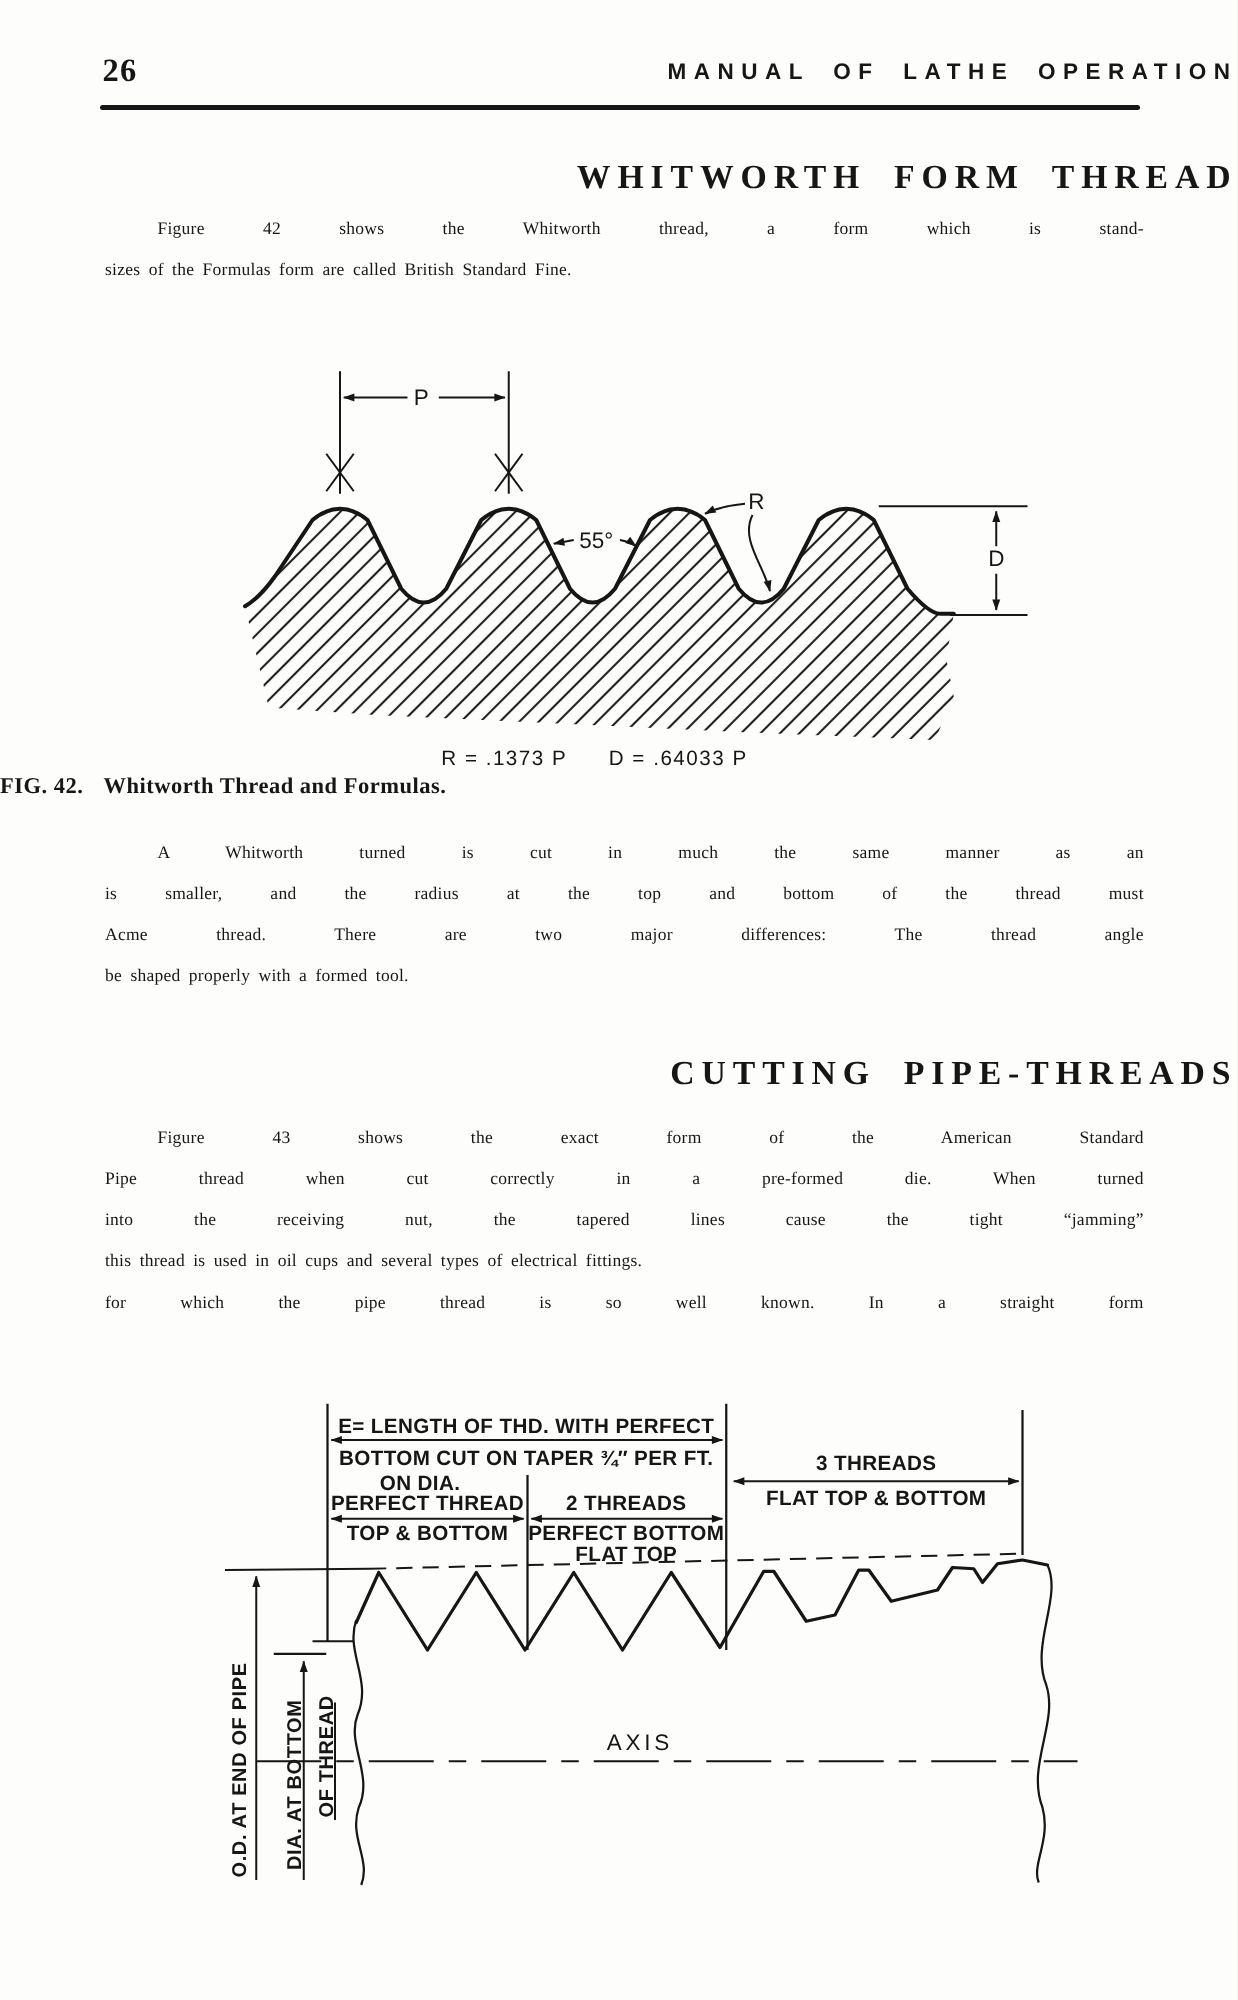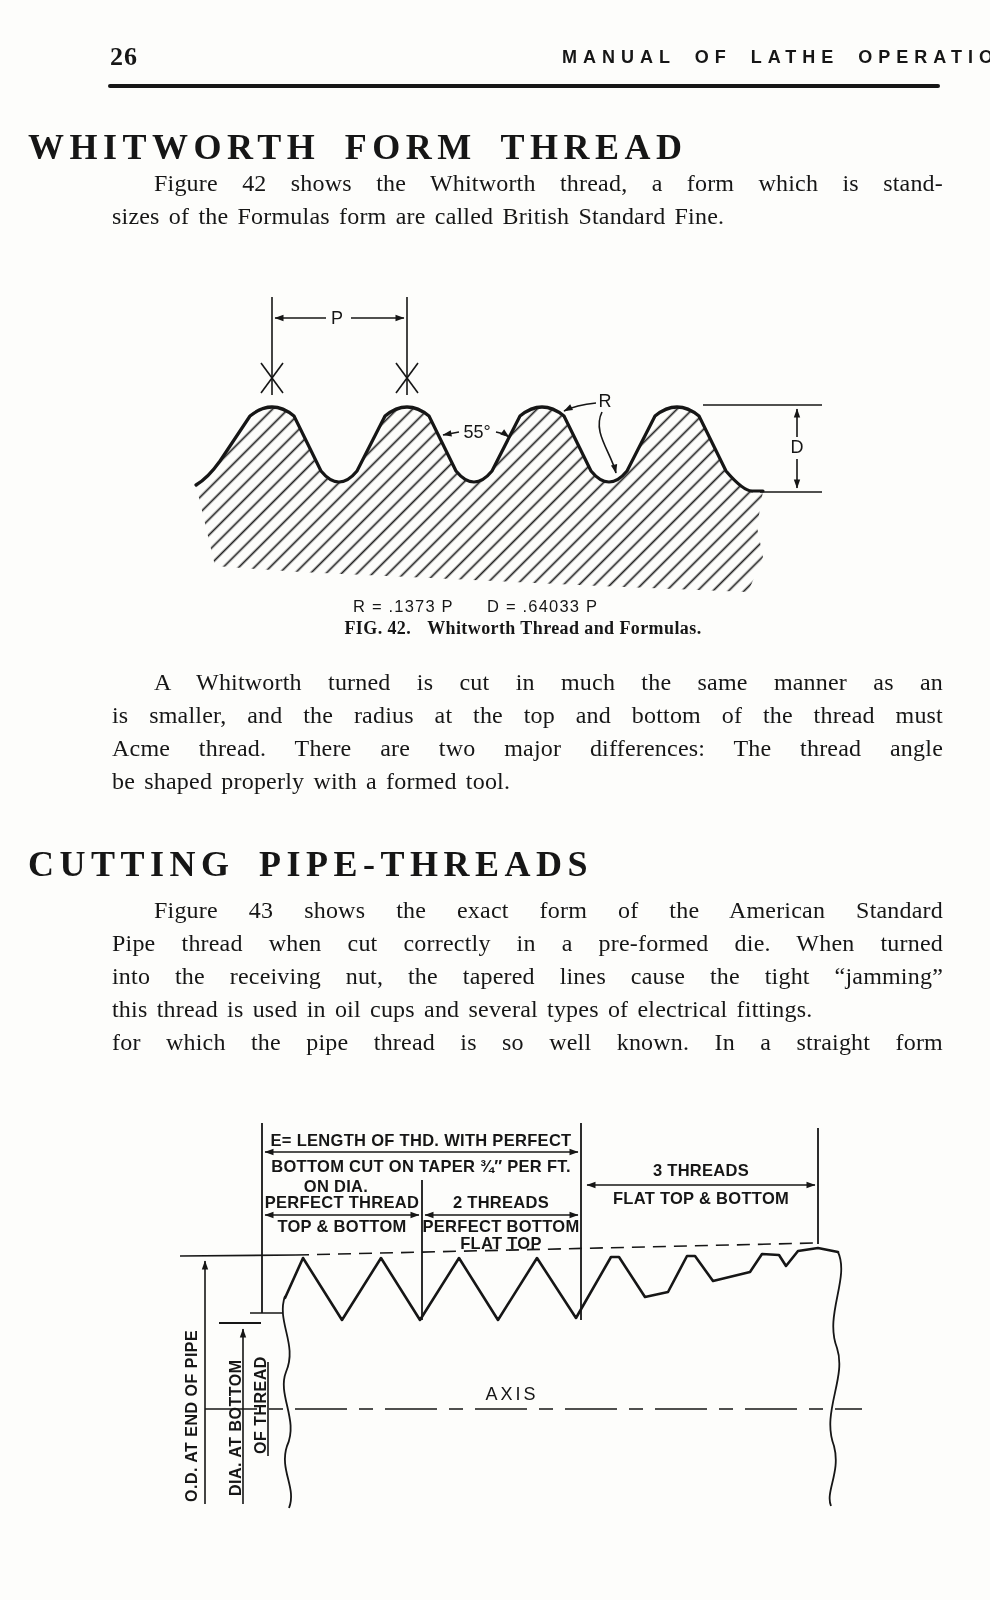"26" .abs { margin-left: 28px -> none }
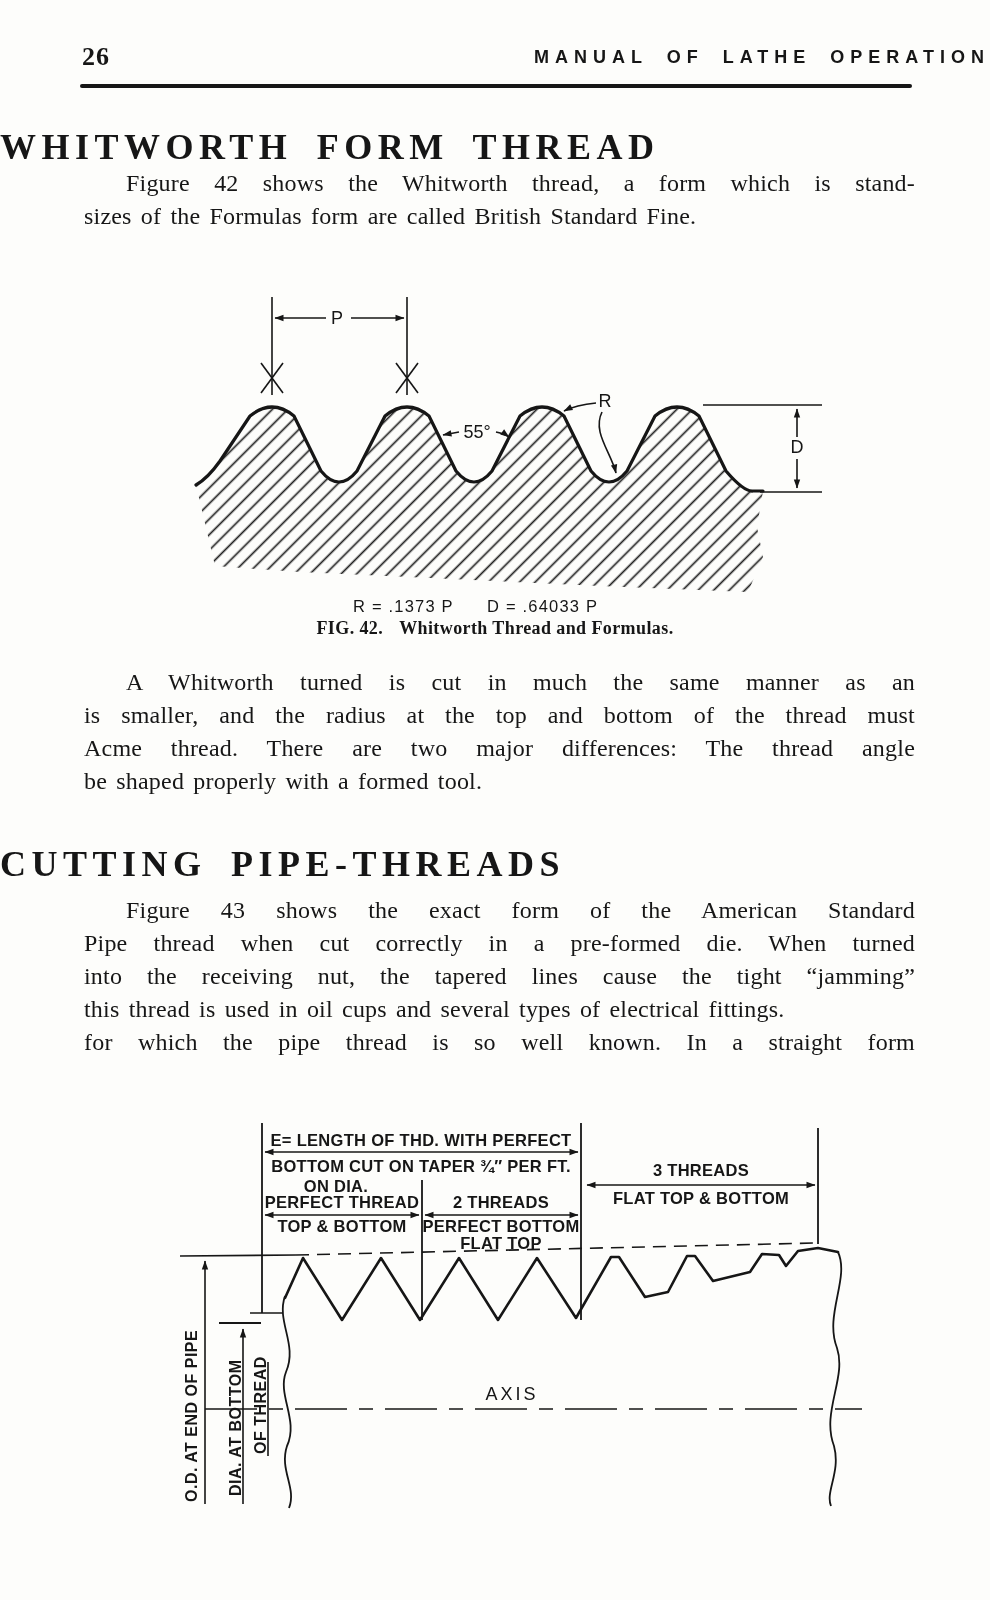"WHITWORTH FORM THREAD" .heading { font-size: 36px -> 27px; text-align: left -> right }
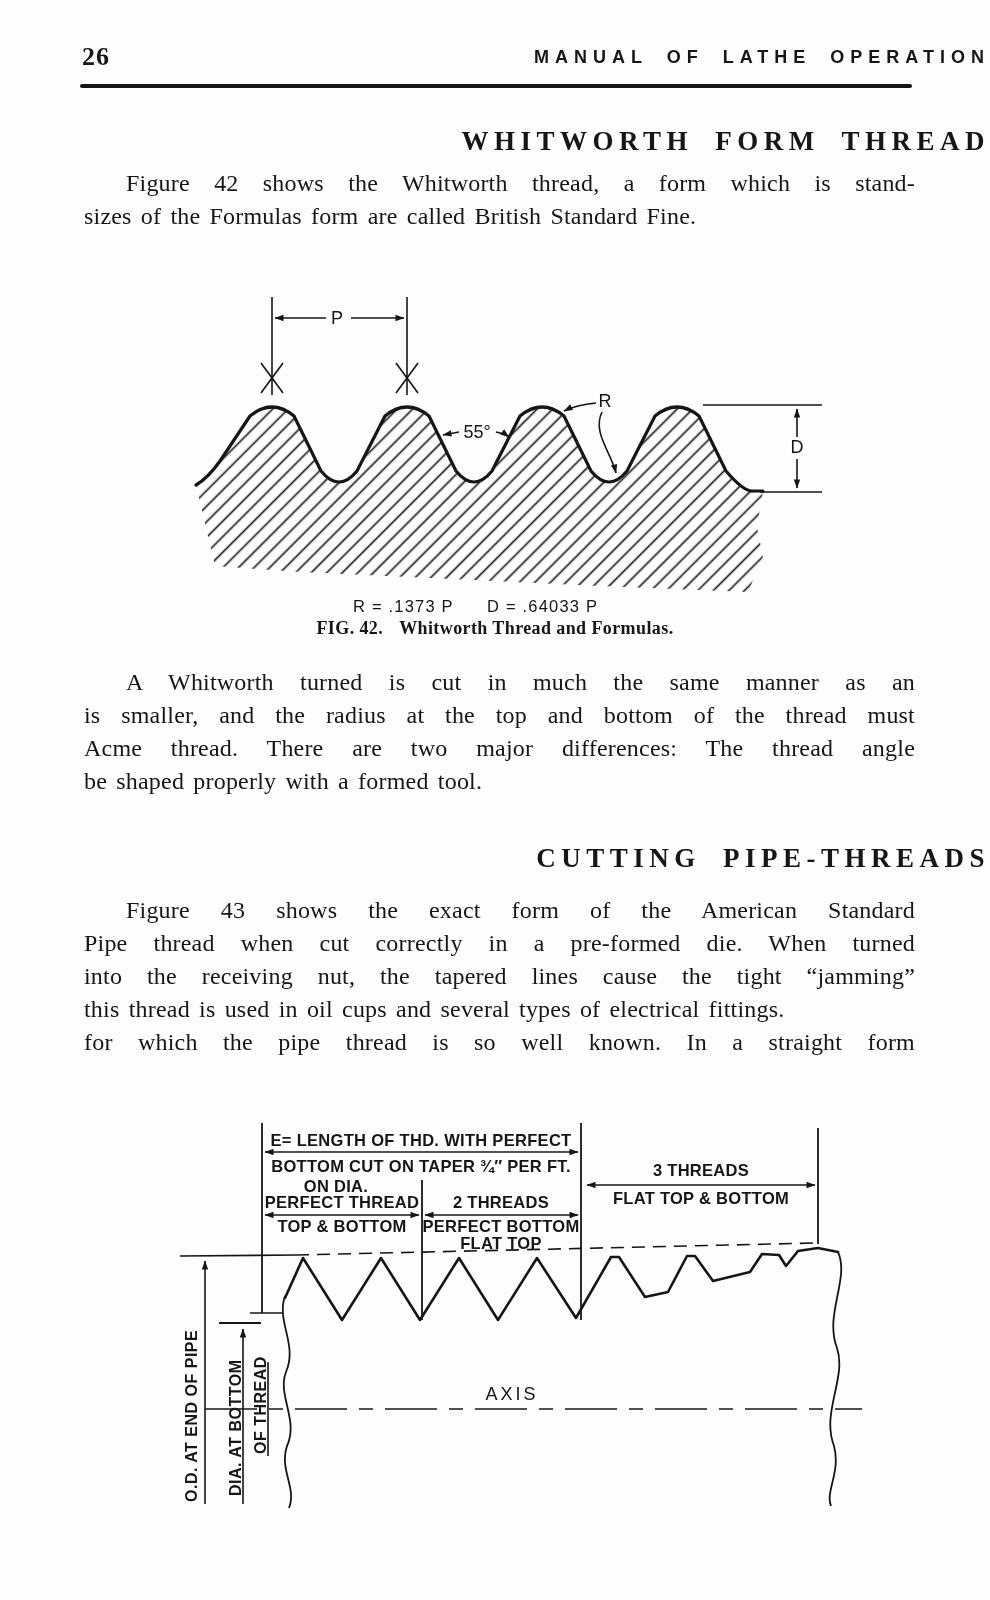"Figure 42 shows the Whitworth" .para { font-size: 24px -> 14px }
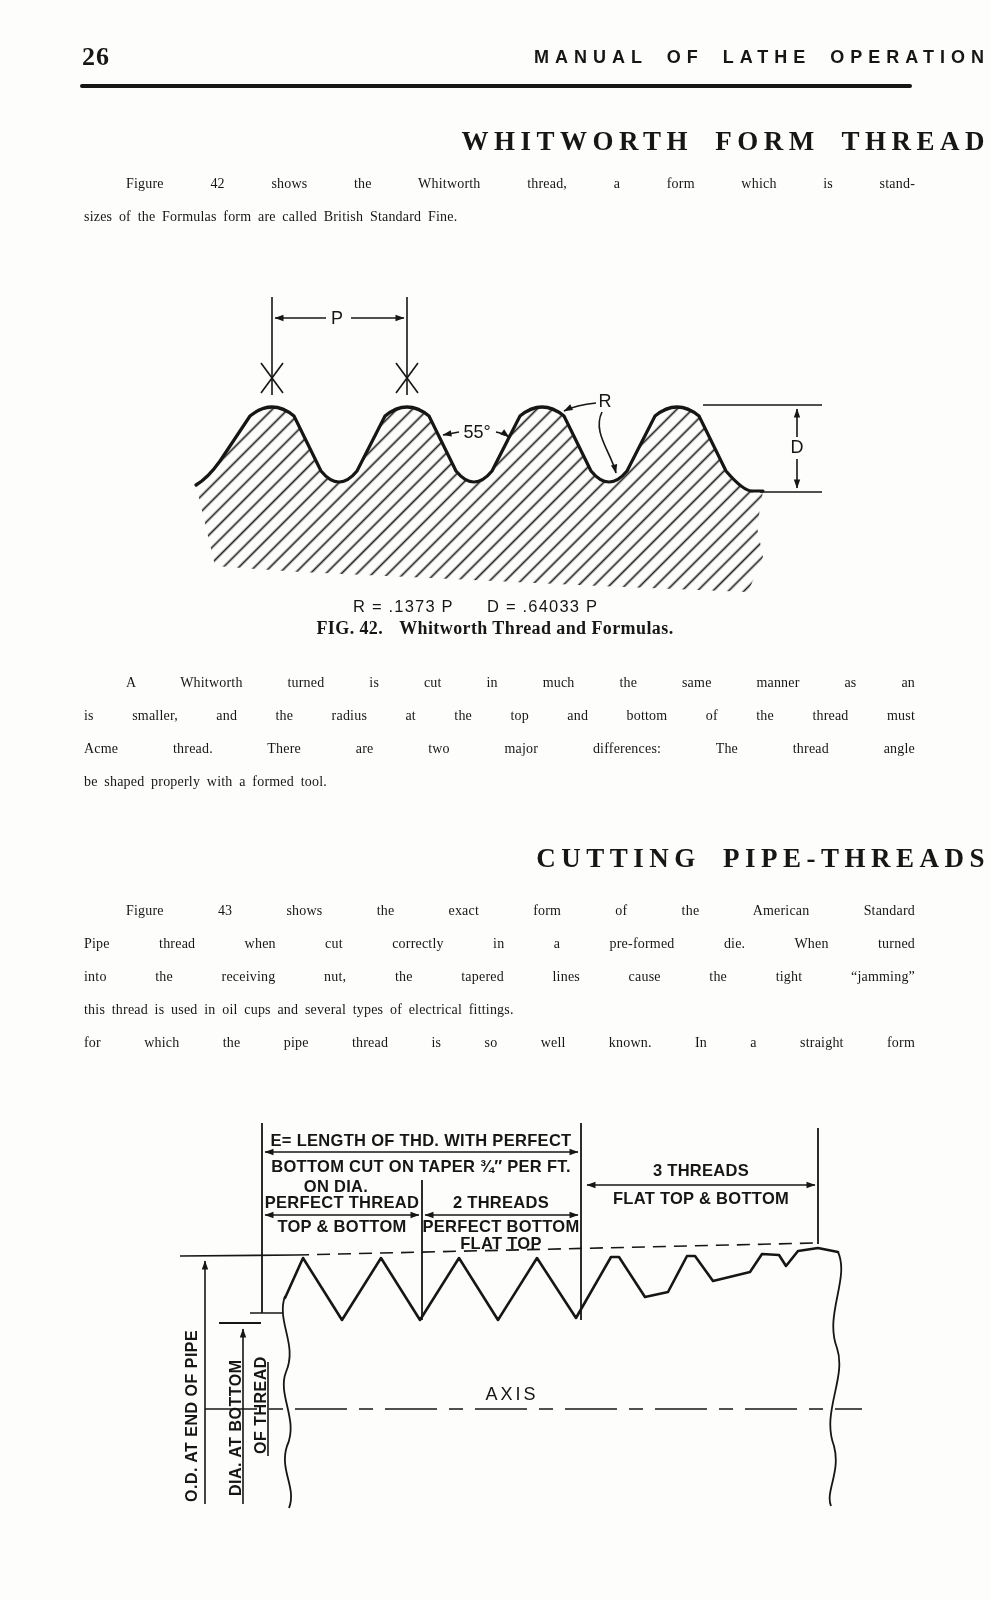"FIG. 42. Whitworth Thread and" .caption { text-align: center -> left }
